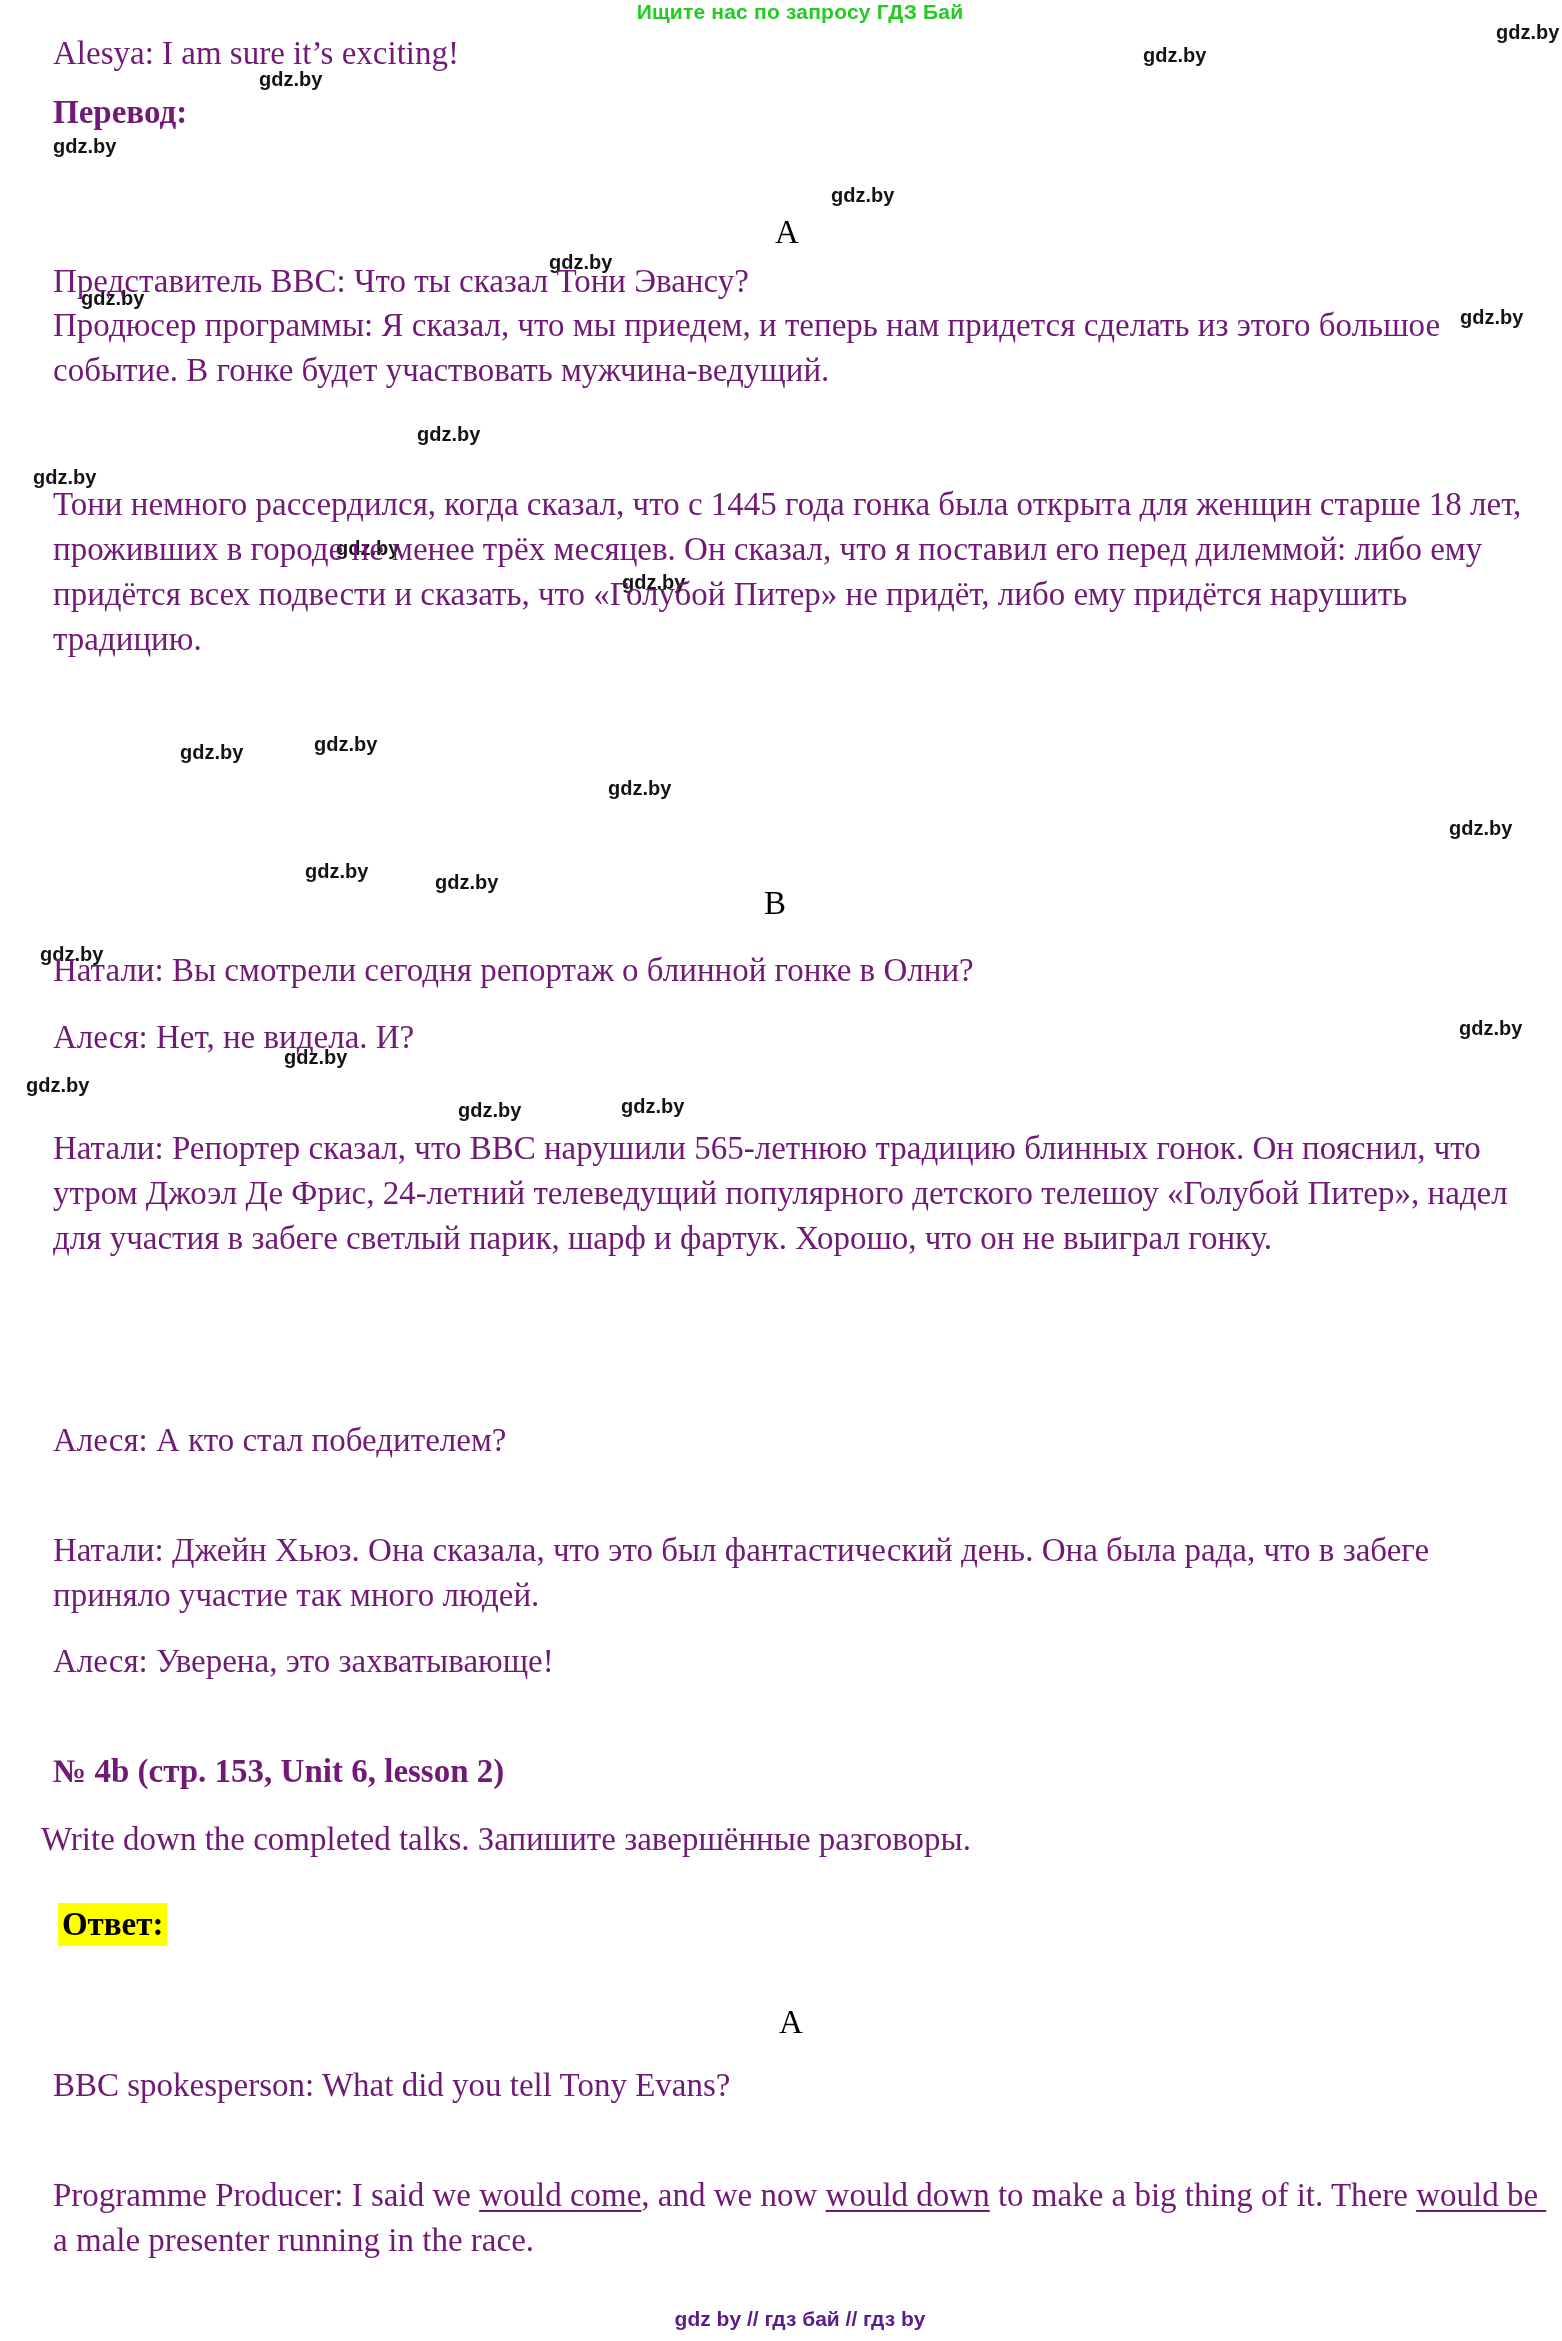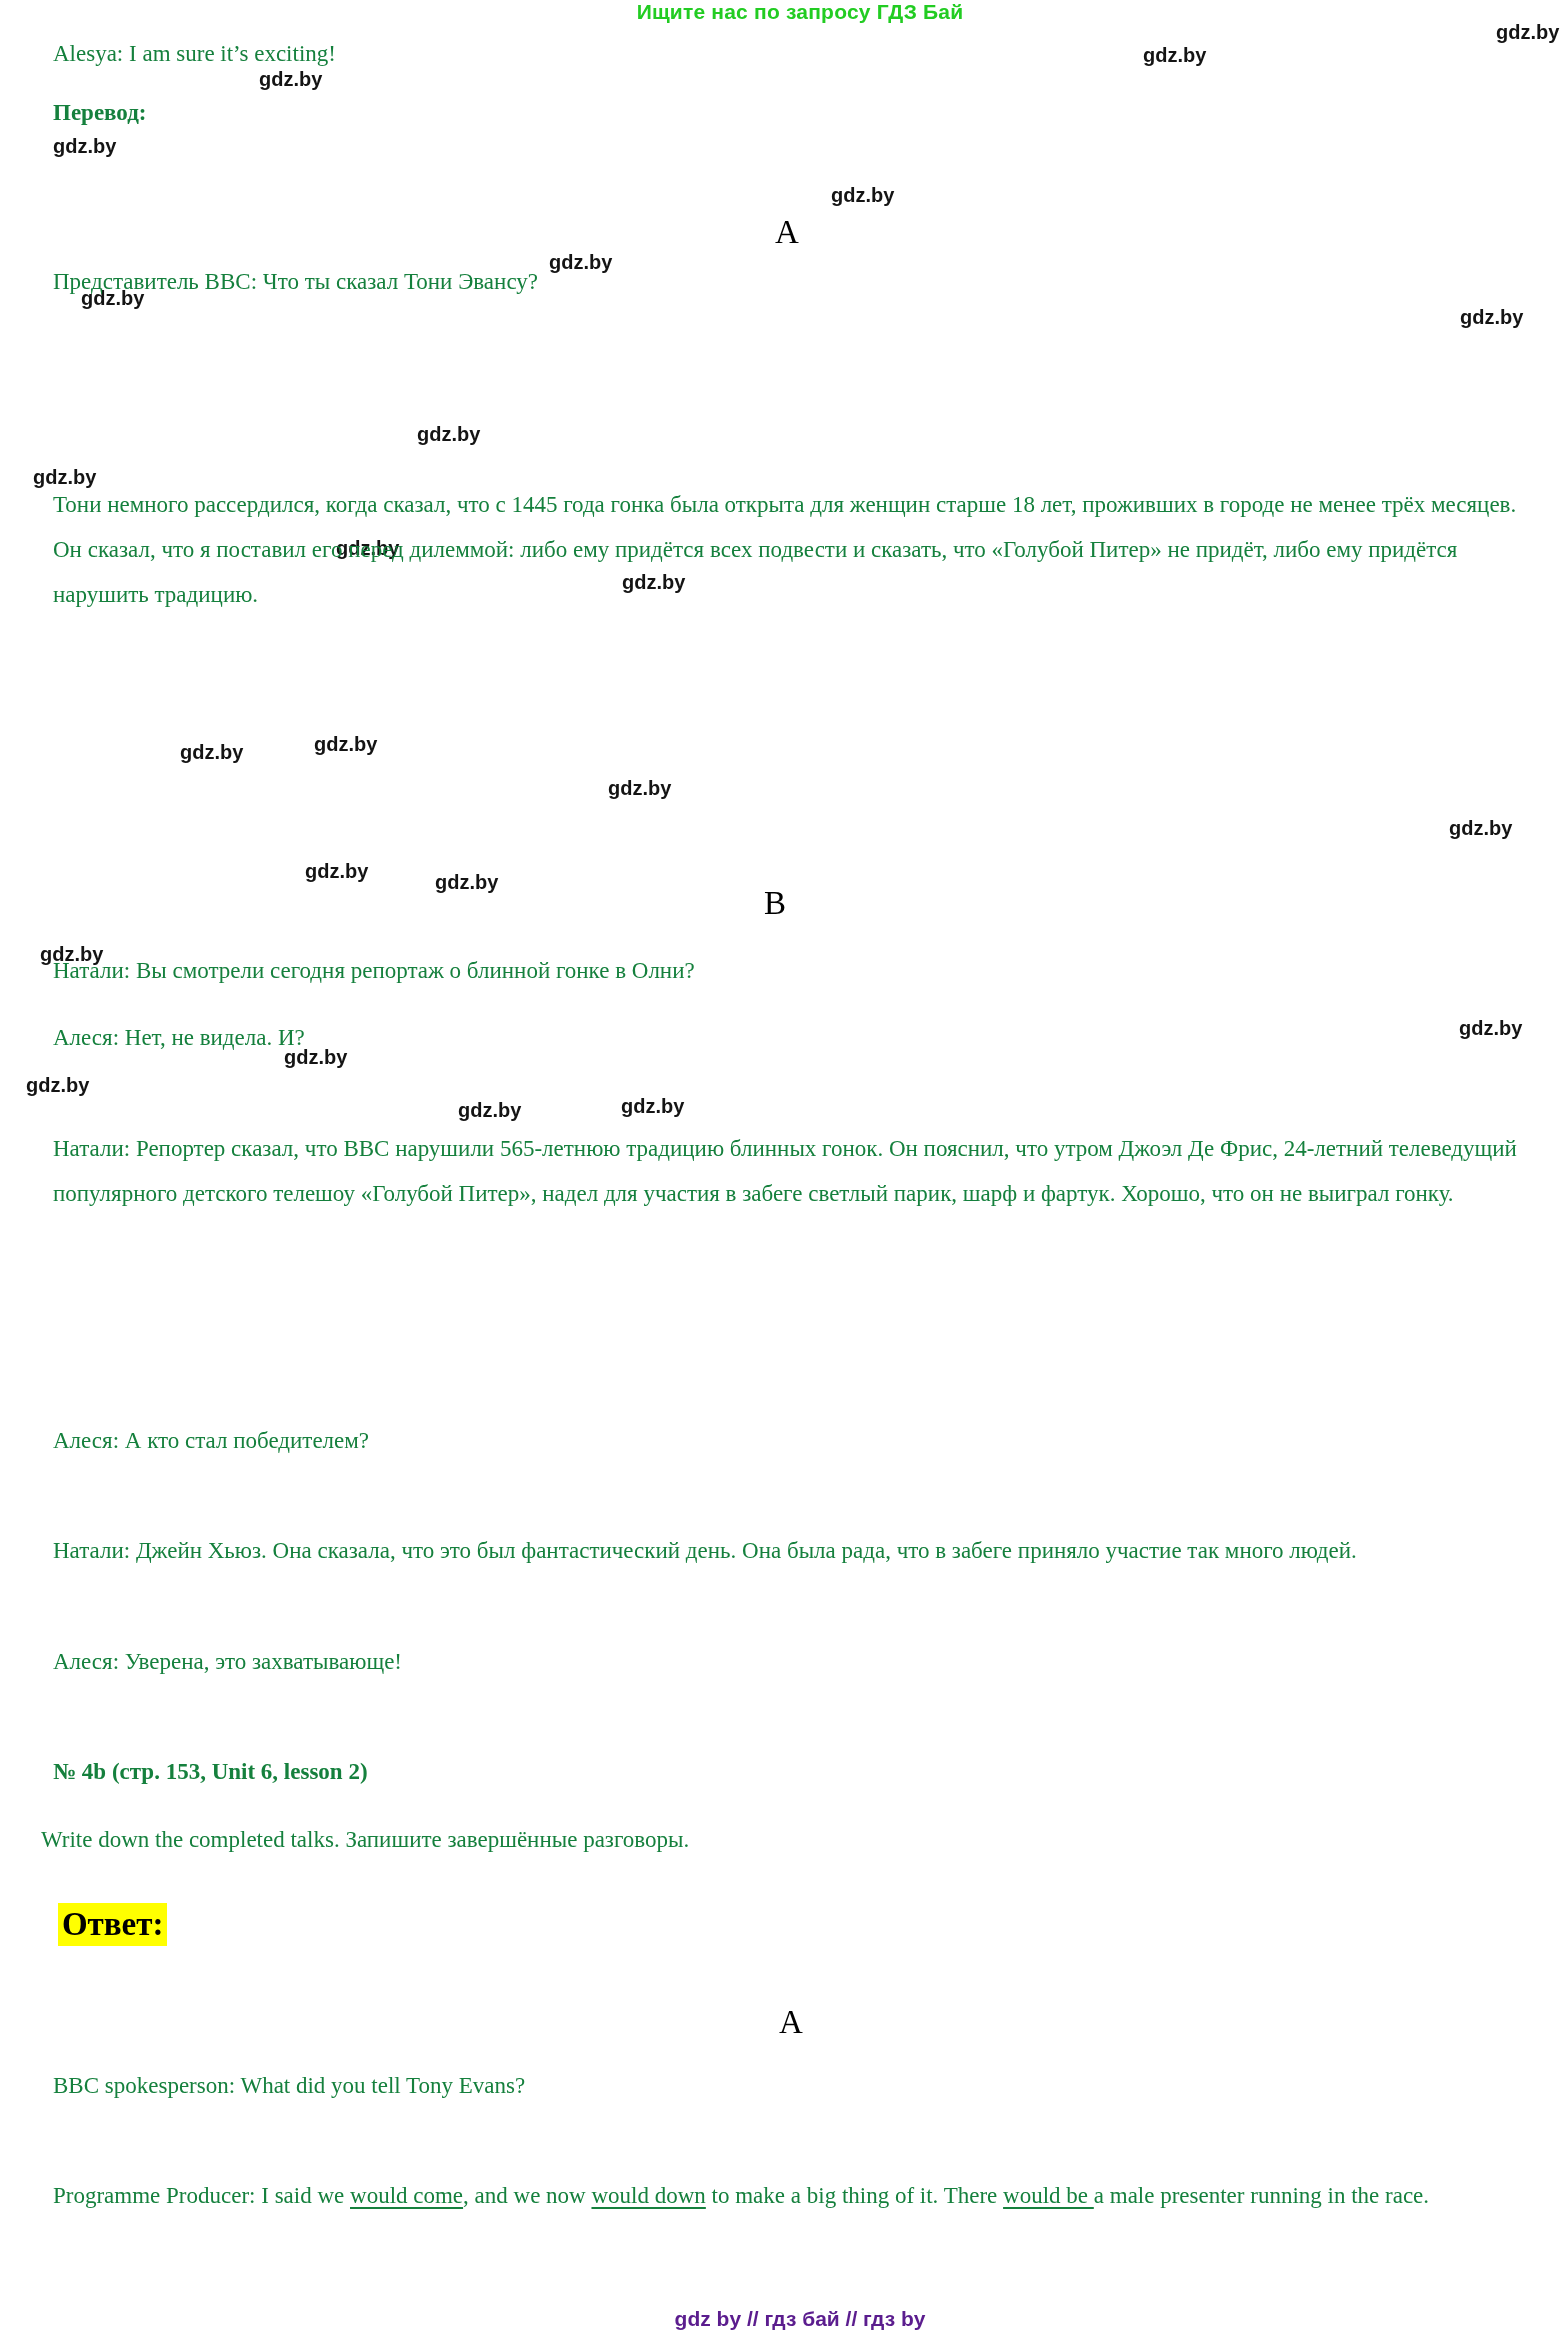"Alesya: I am sure it’s" .txt { color: #15803d -> #701a75; font-size: 23px -> 33px }
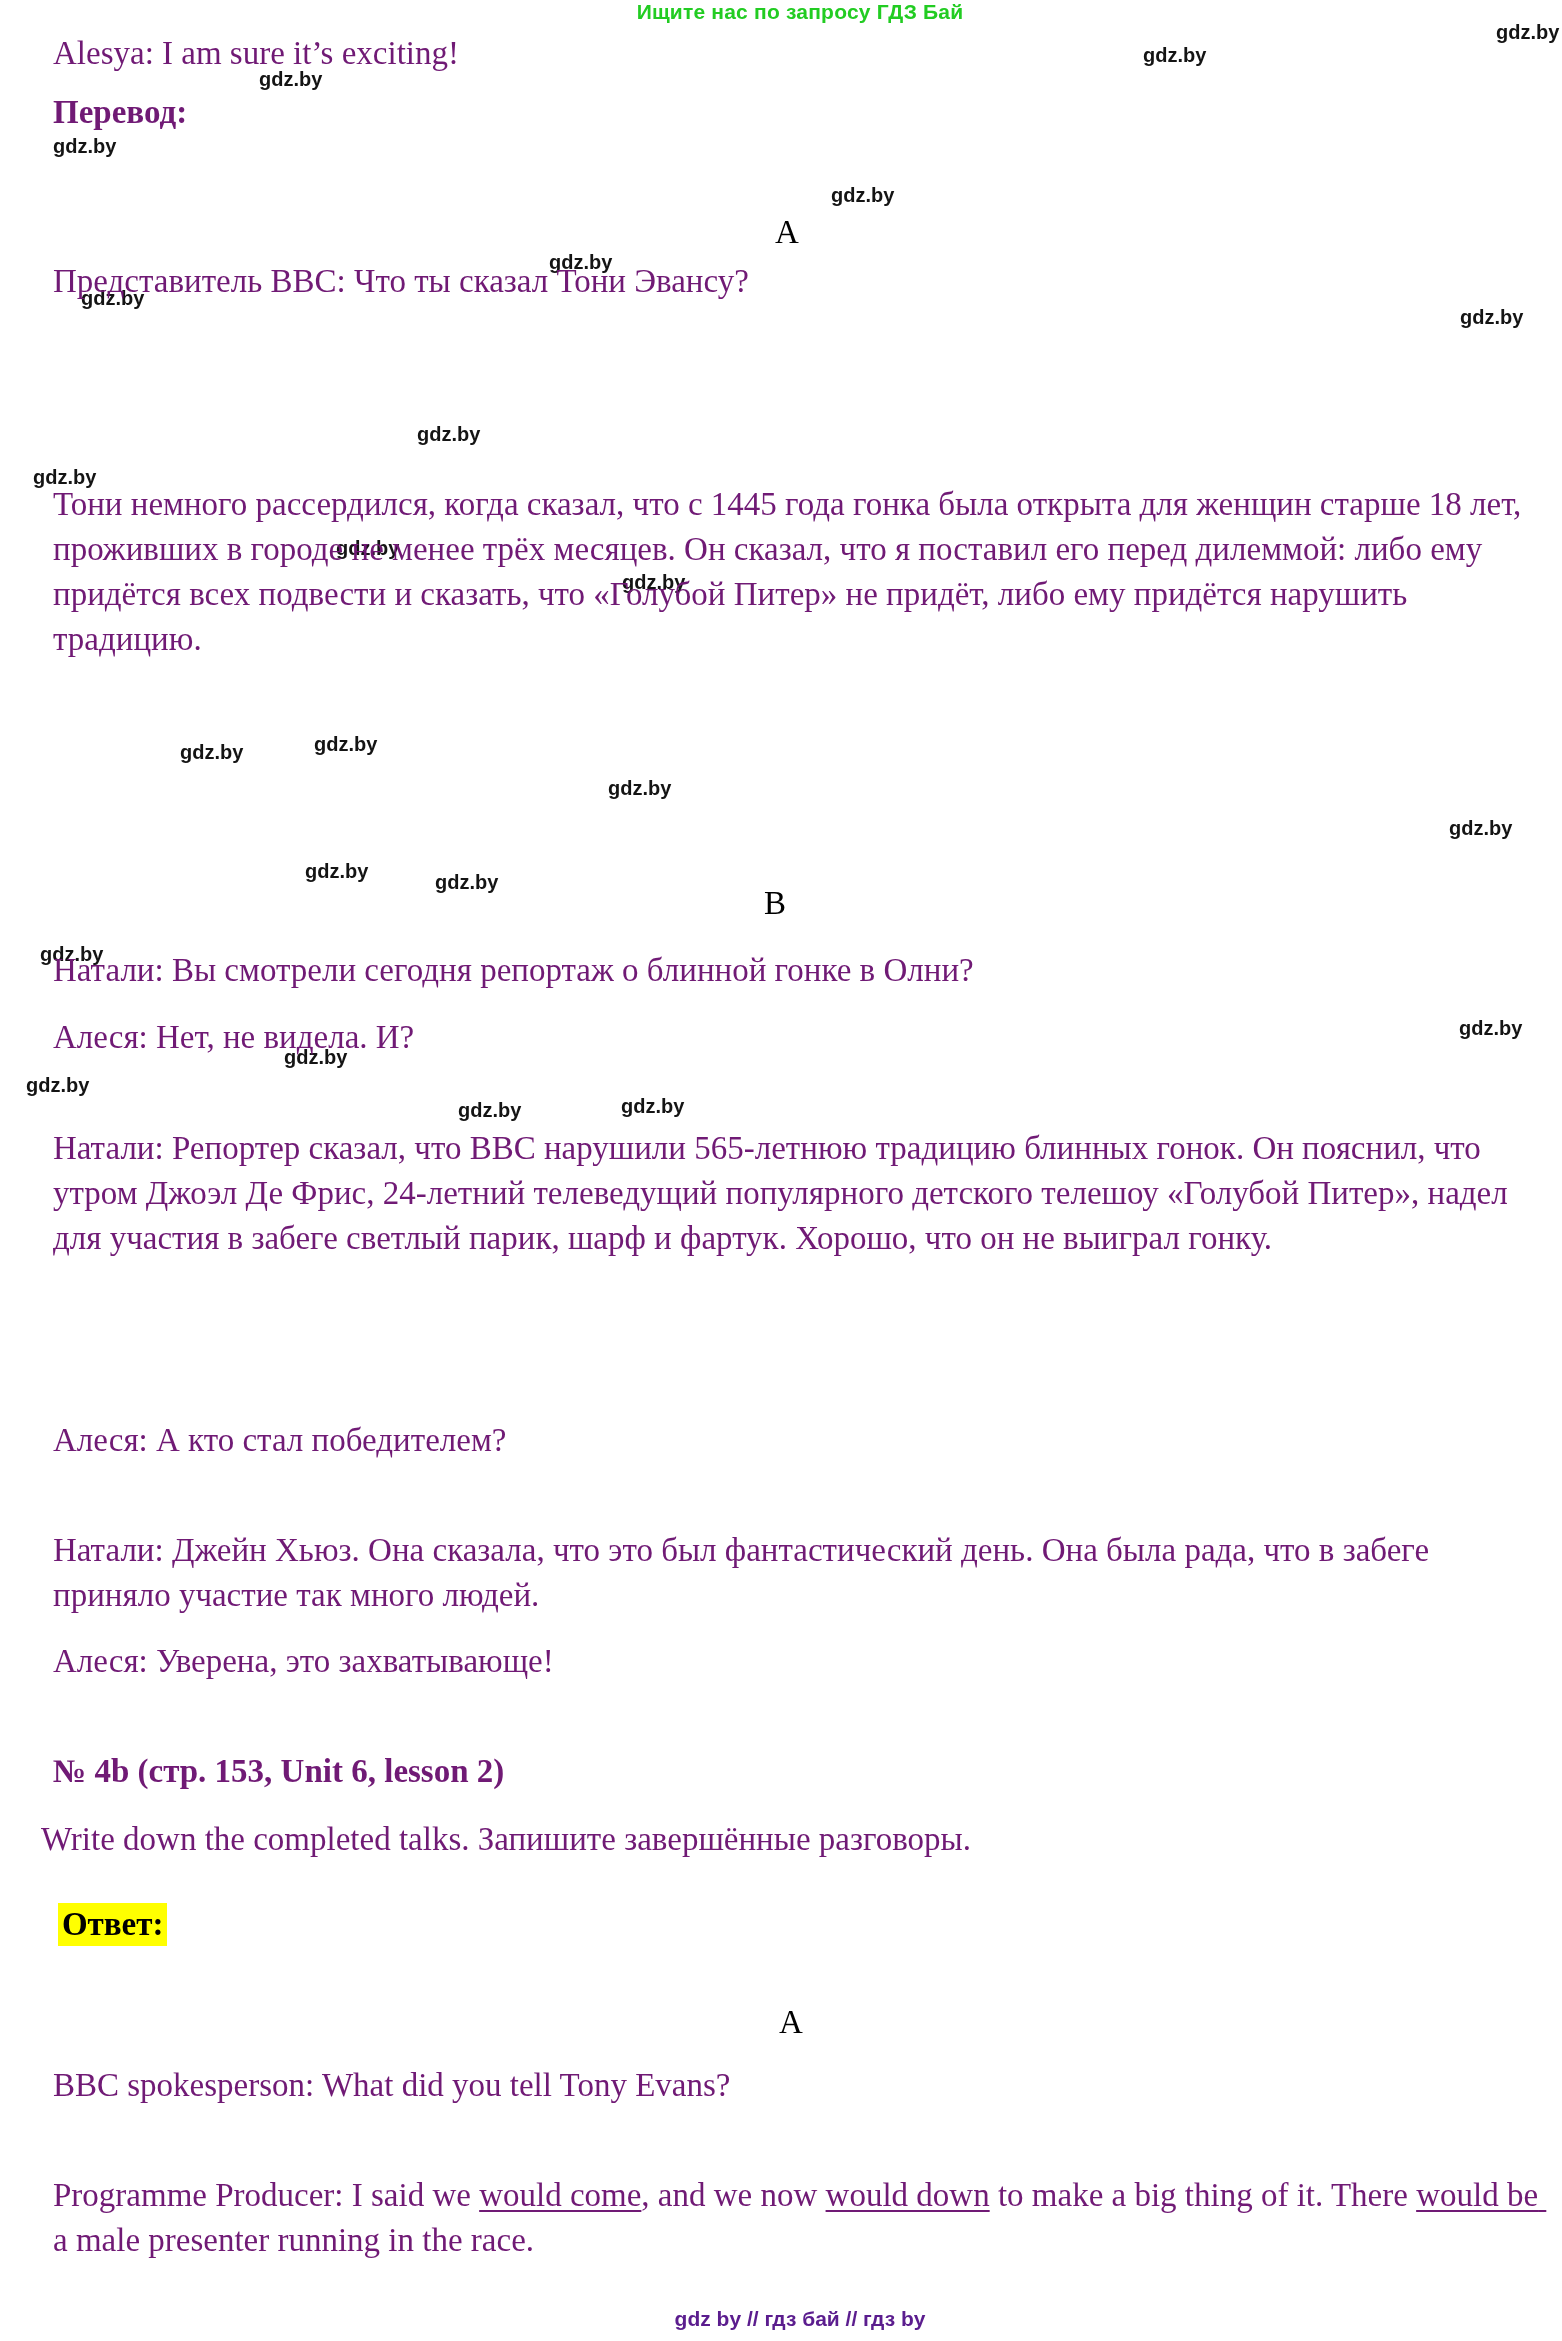"Продюсер программы: Я сказал, что" div.txt { html: none -> <div>Продюсер программы: Я сказал, что мы приедем, и теперь нам придется сделать из этого большое событие. В гонке будет участвовать мужчина-ведущий.</div> }
